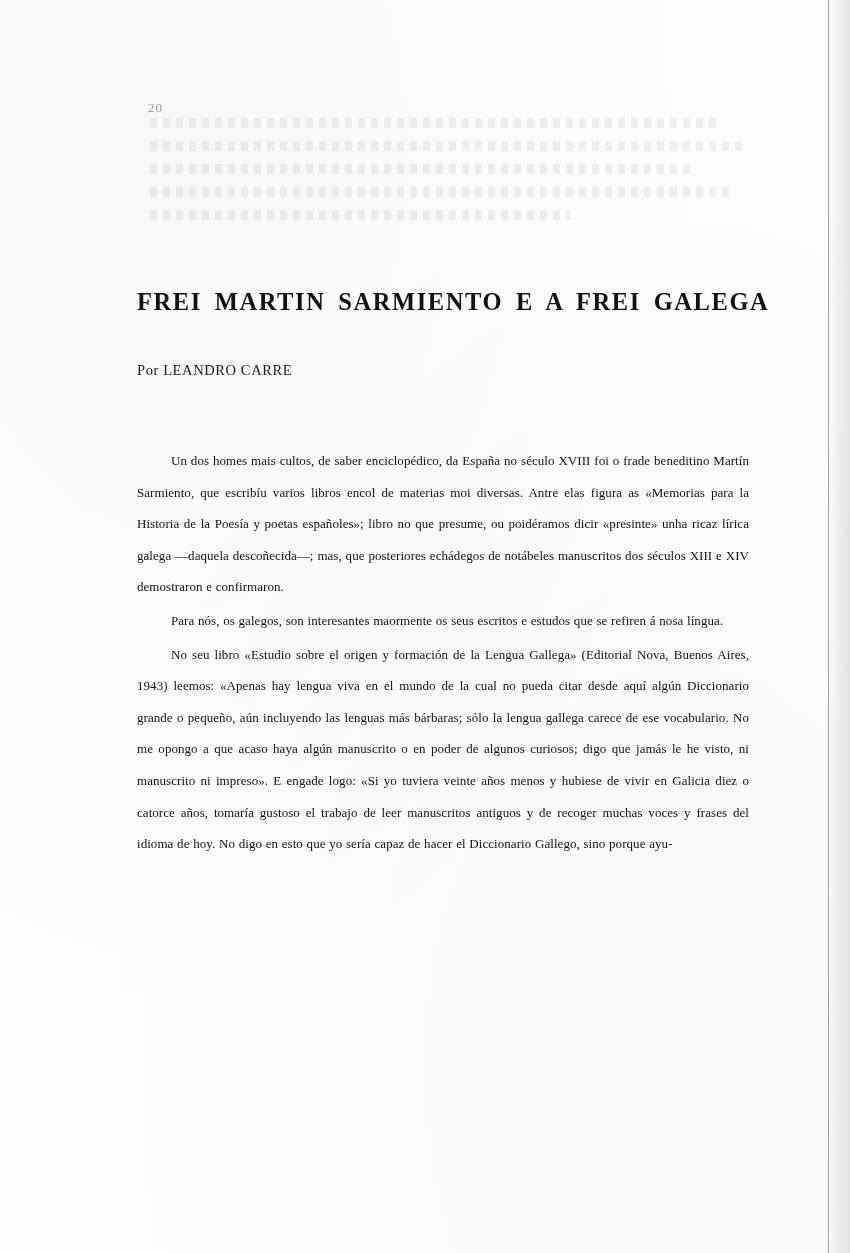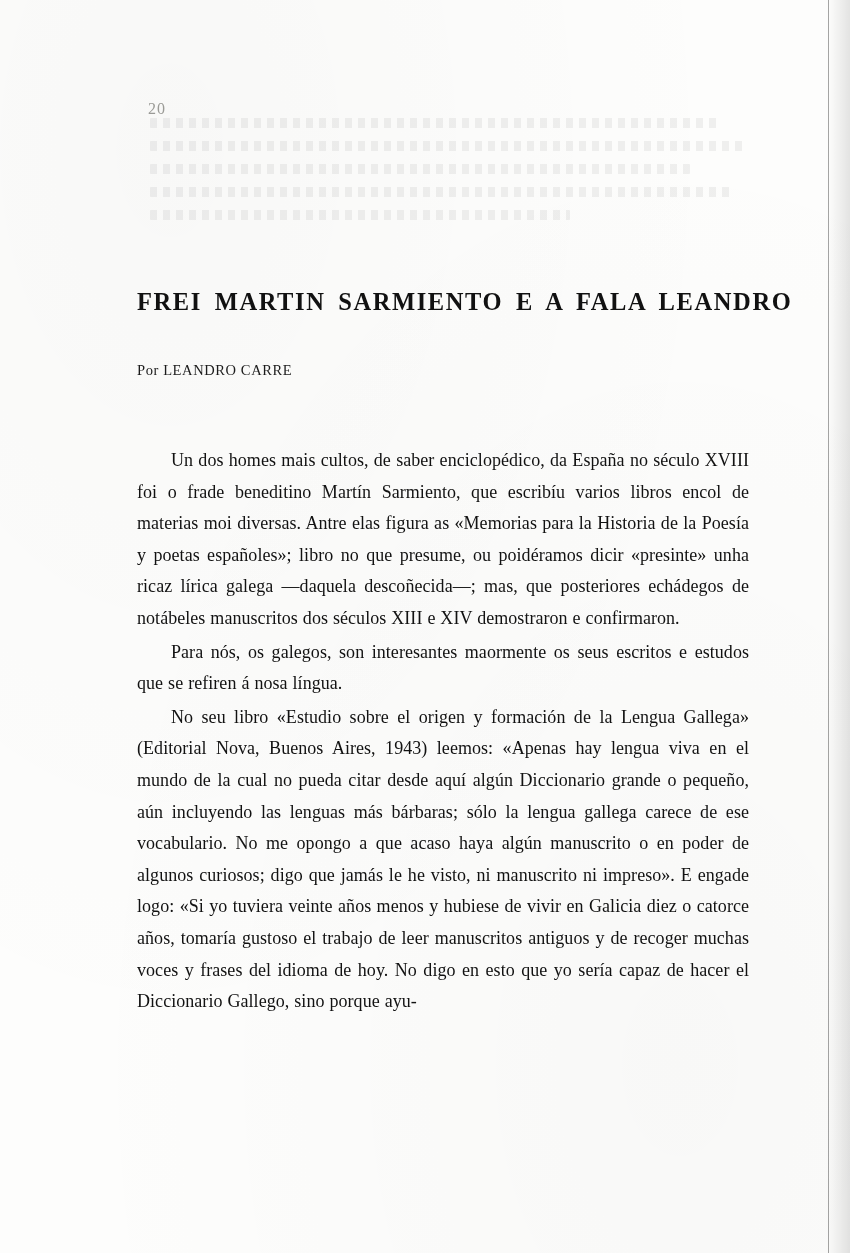"20" .folio { font-size: 16px -> 13px }
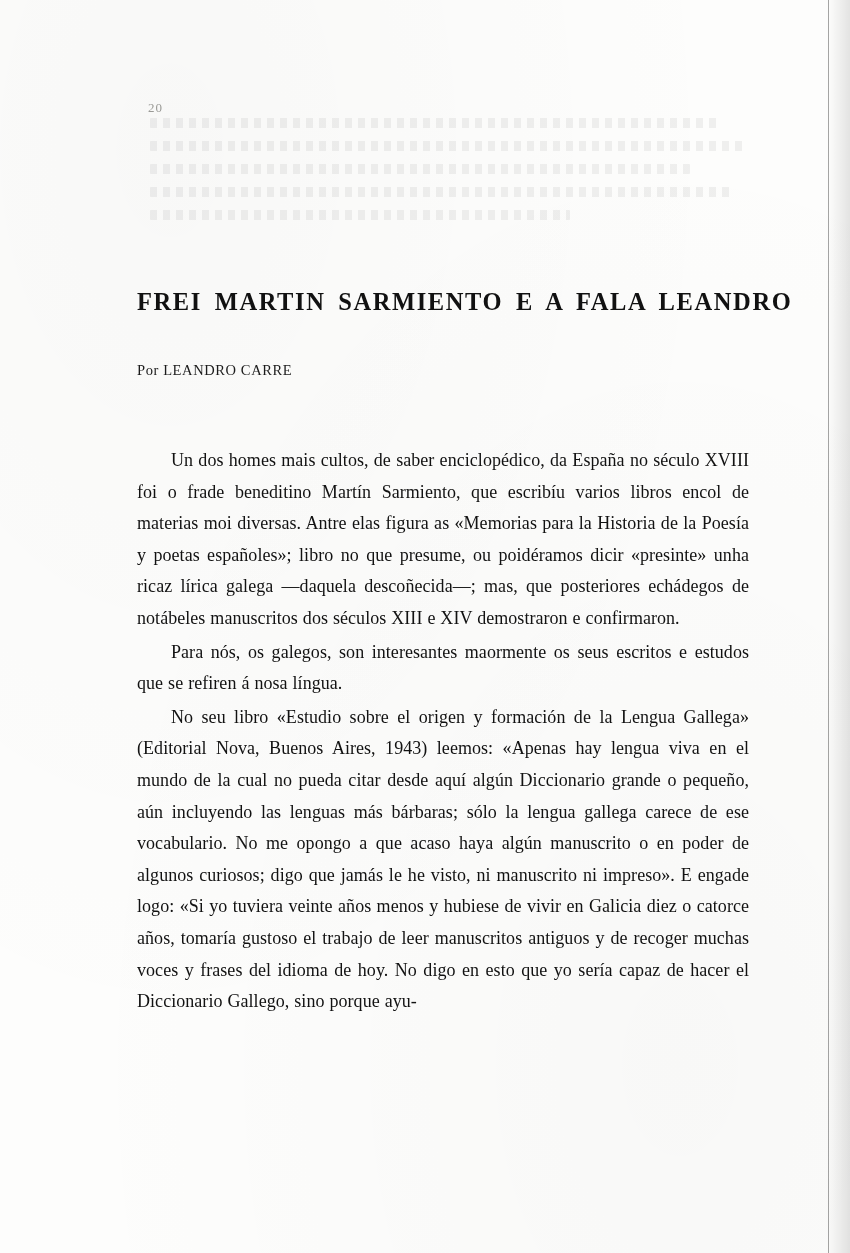"FREI MARTIN SARMIENTO E A" h1.title { text: FALA LEANDRO -> FREI GALEGA }
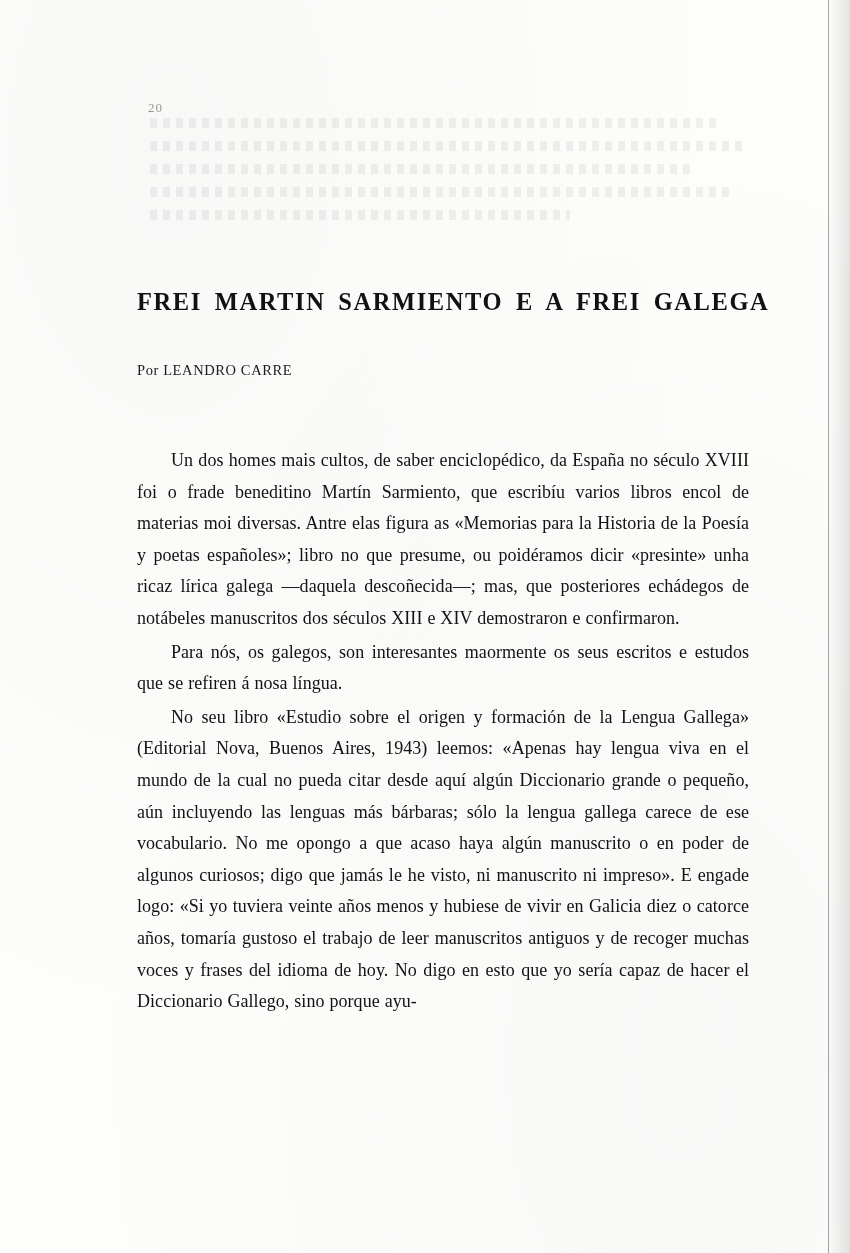"Un dos homes mais cultos," p.para { font-size: 18px -> 13px }
